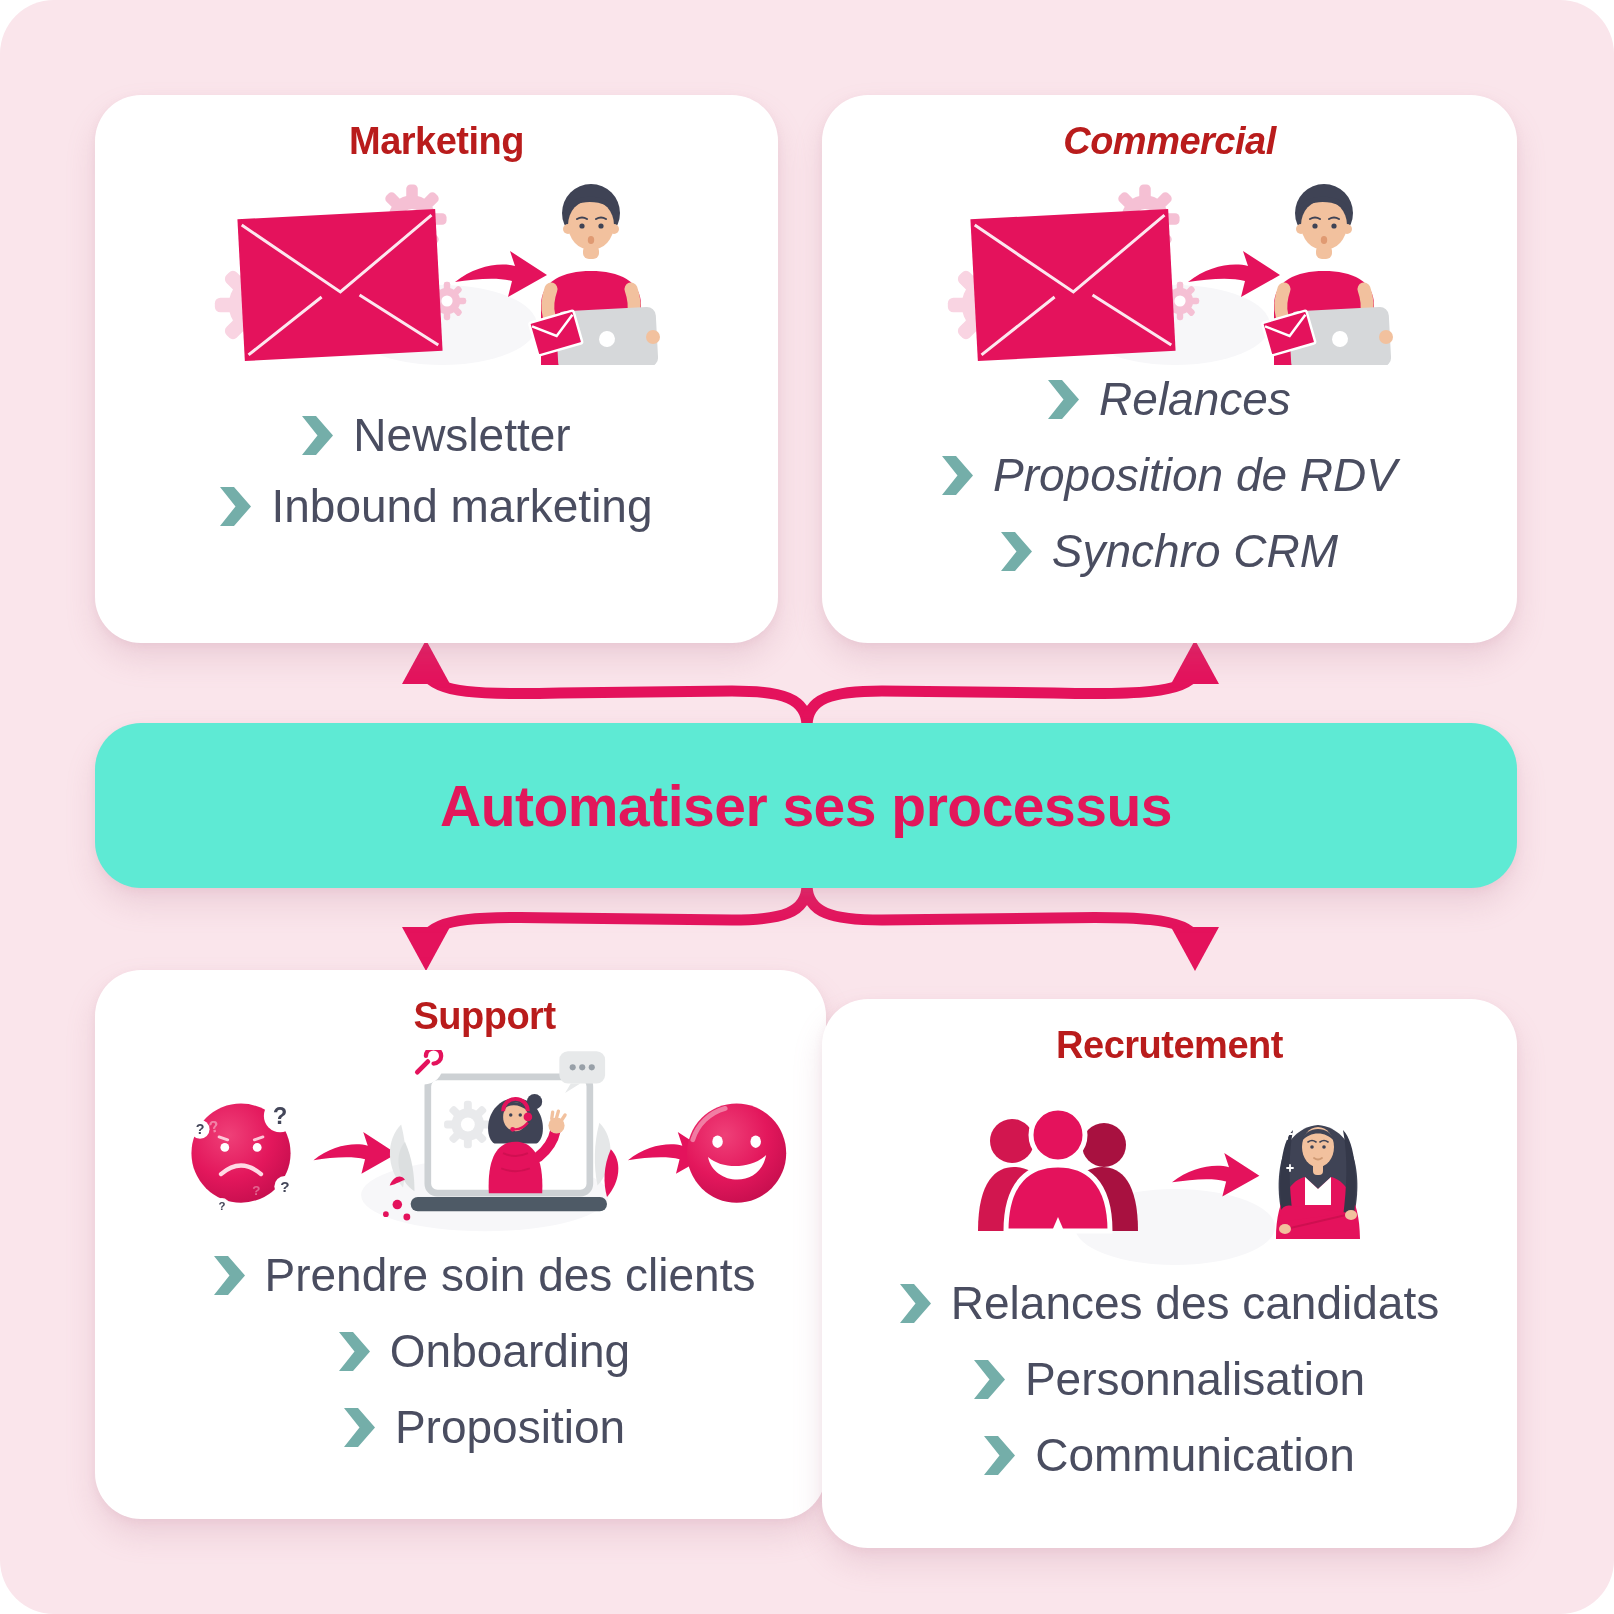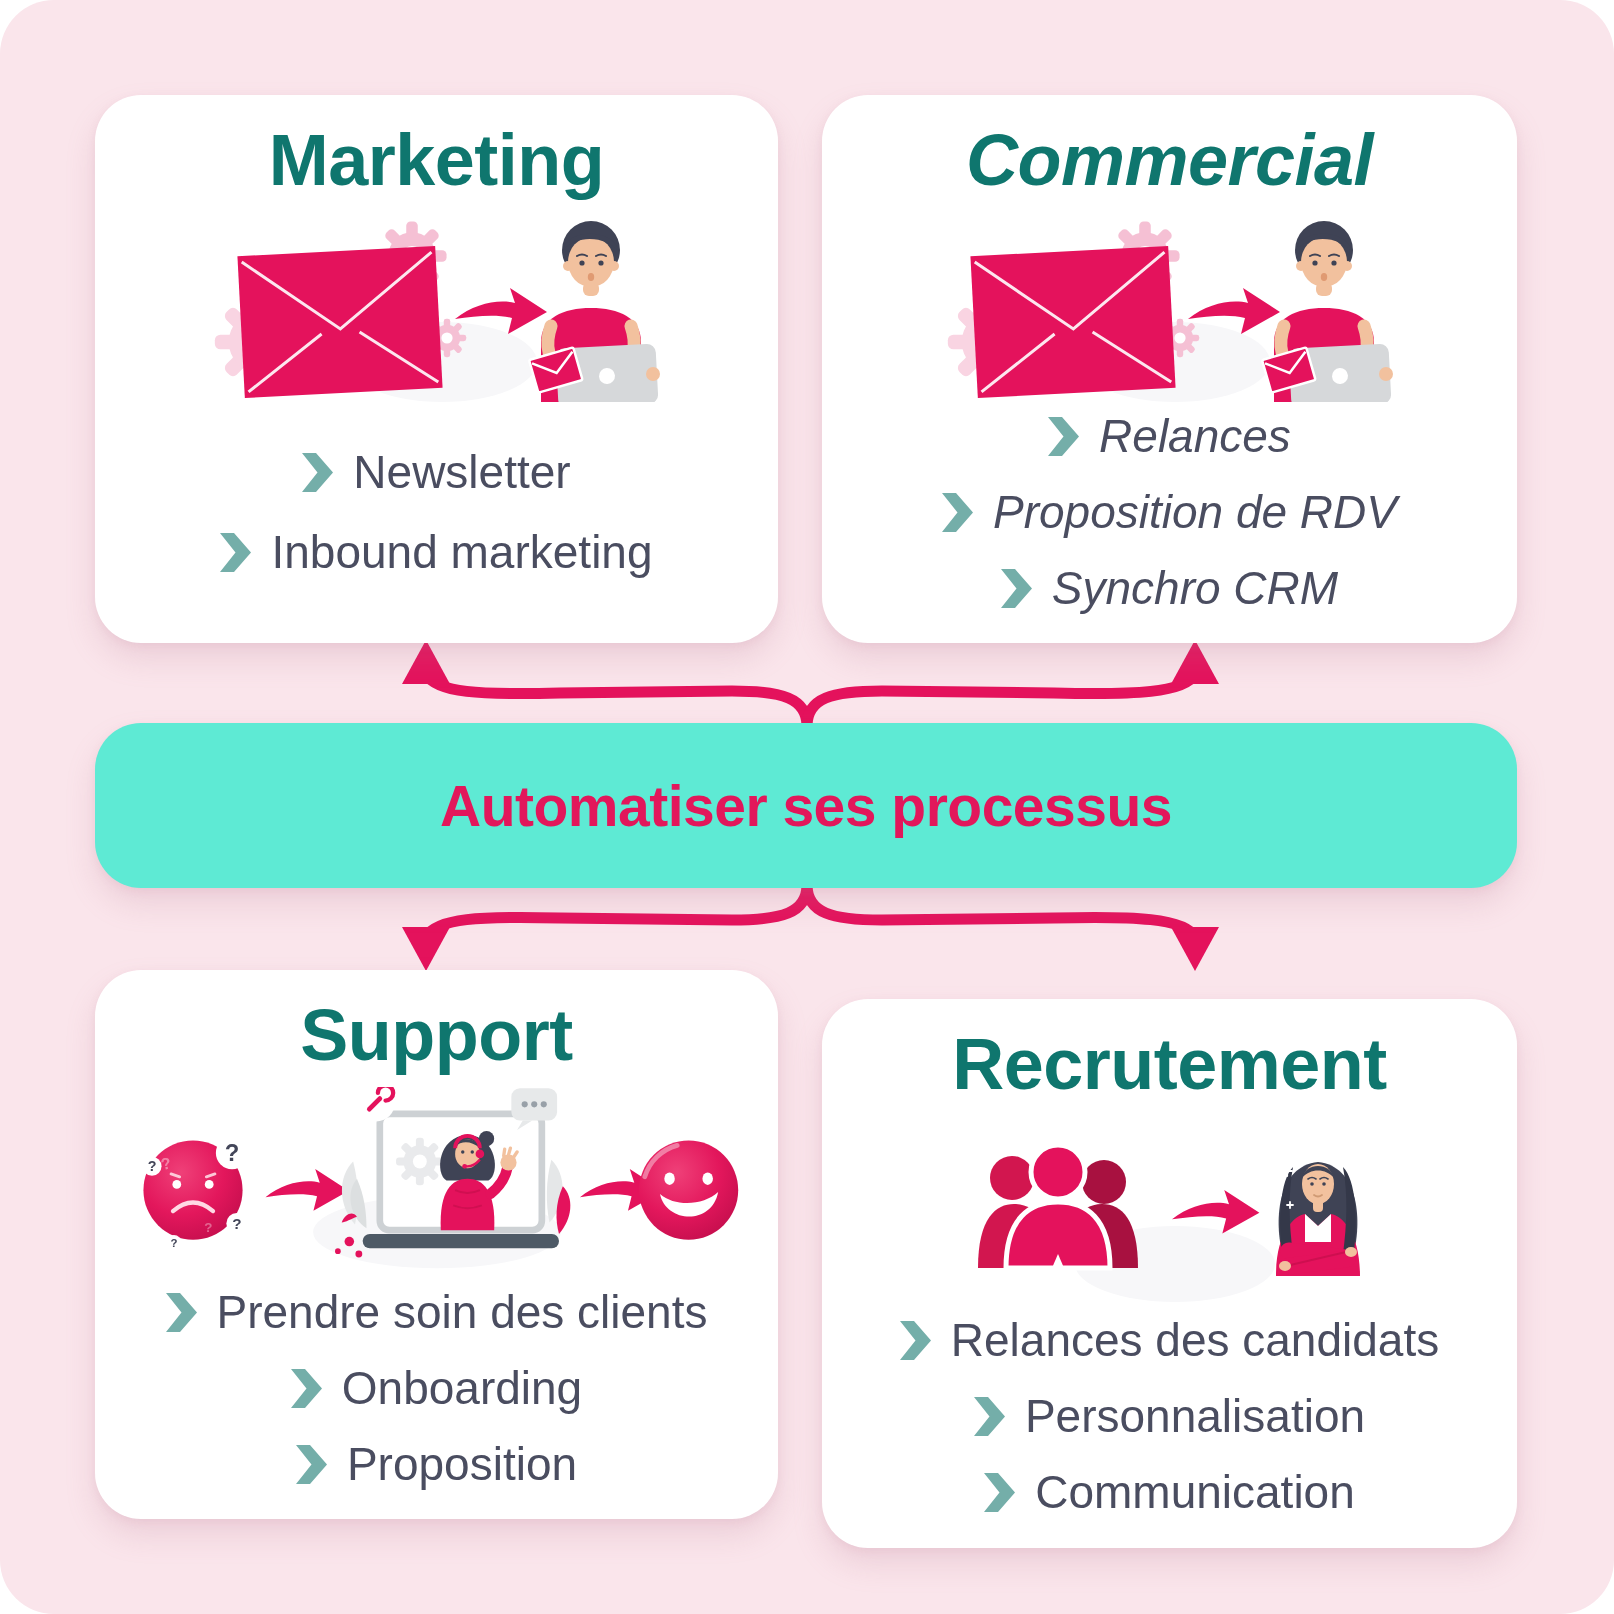"Marketing" .card-title { color: #0f766e -> #b91c1c; font-size: 72px -> 38px }
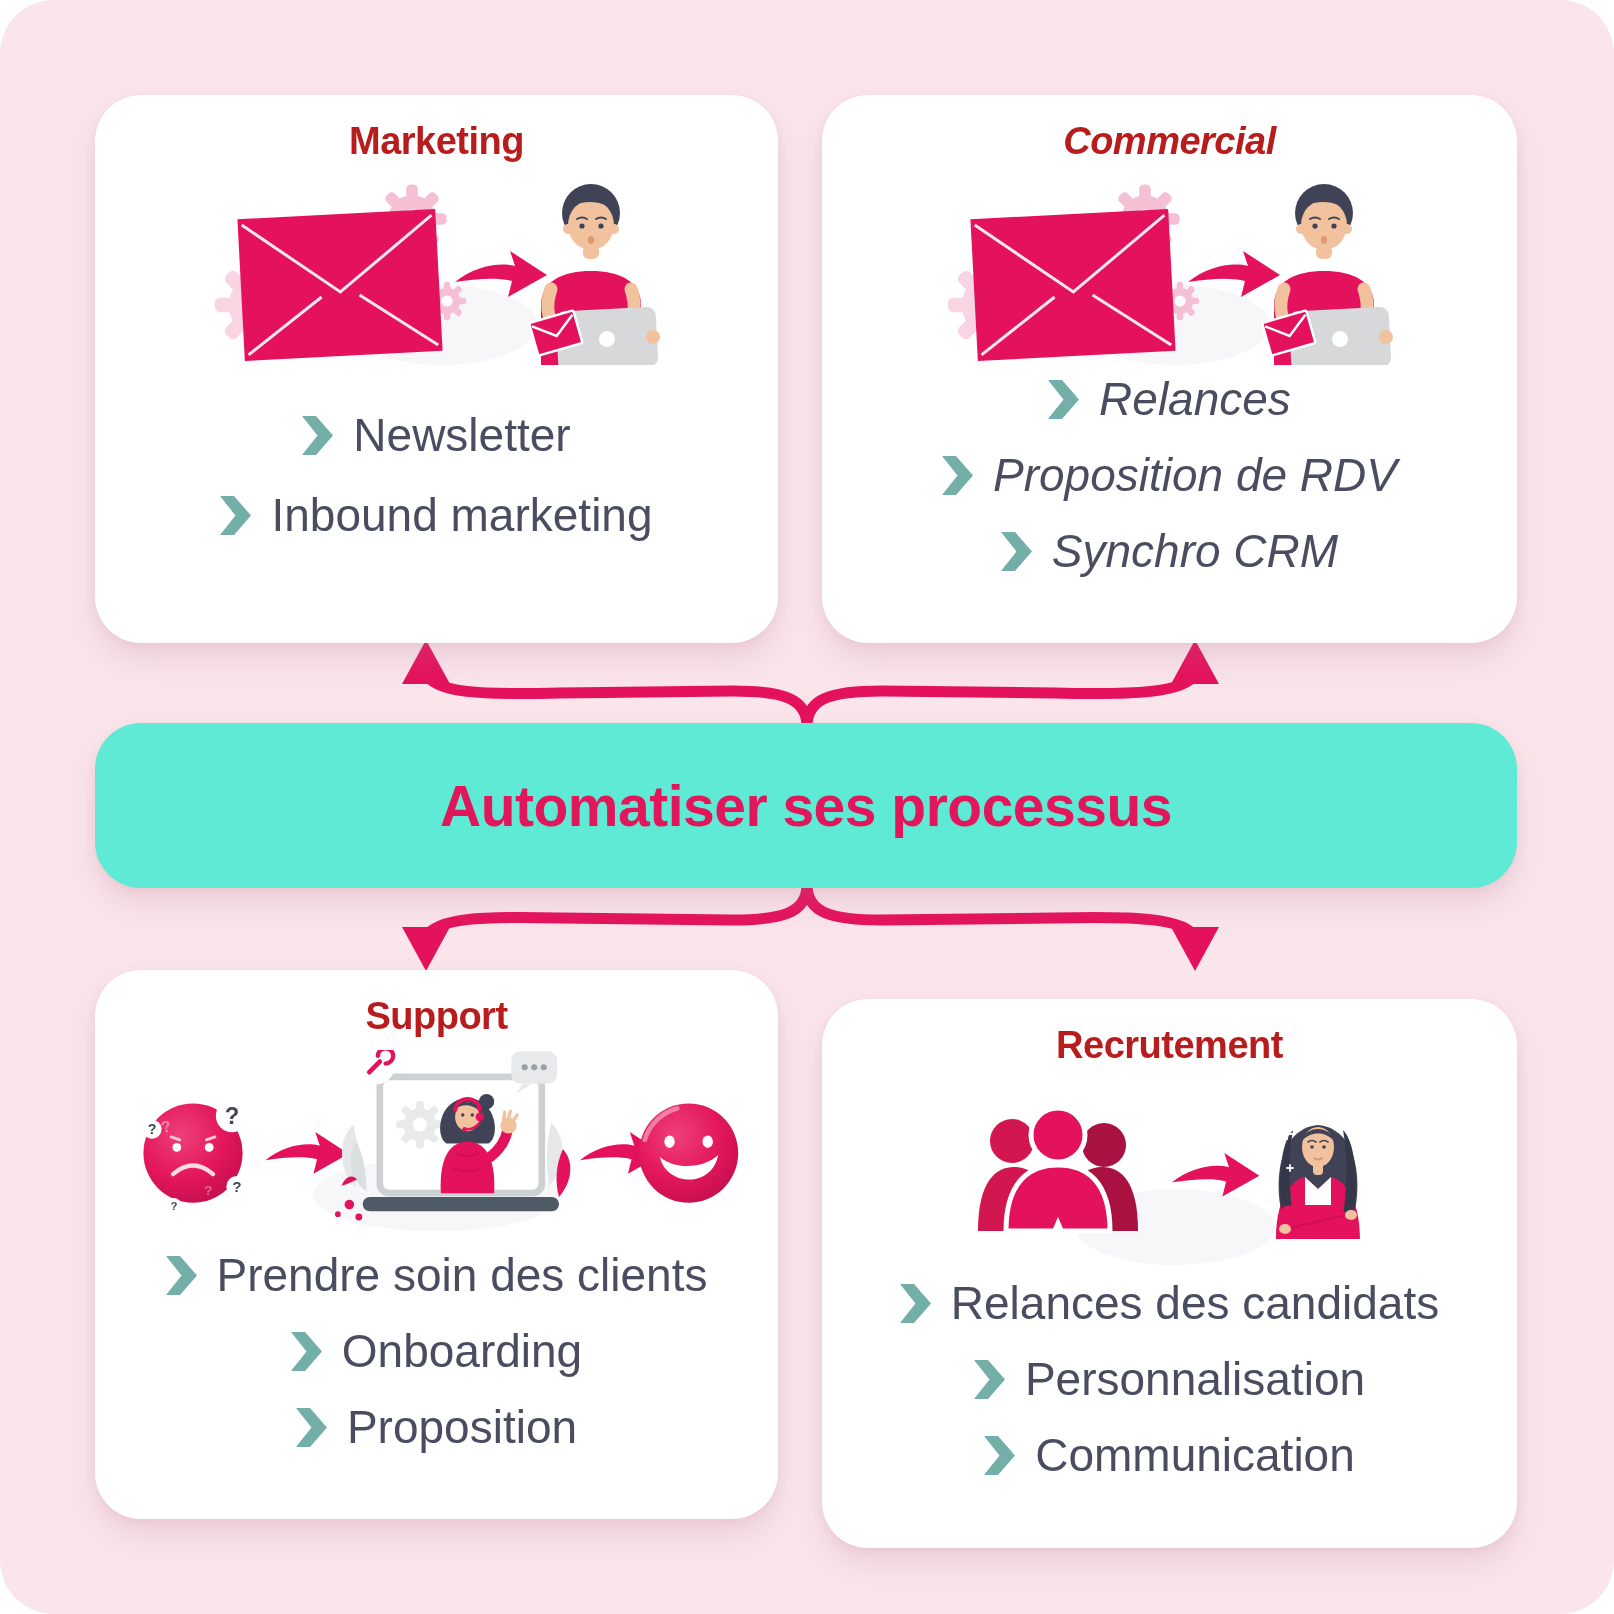"Newsletter" .list.two { gap: 27px -> 18px }
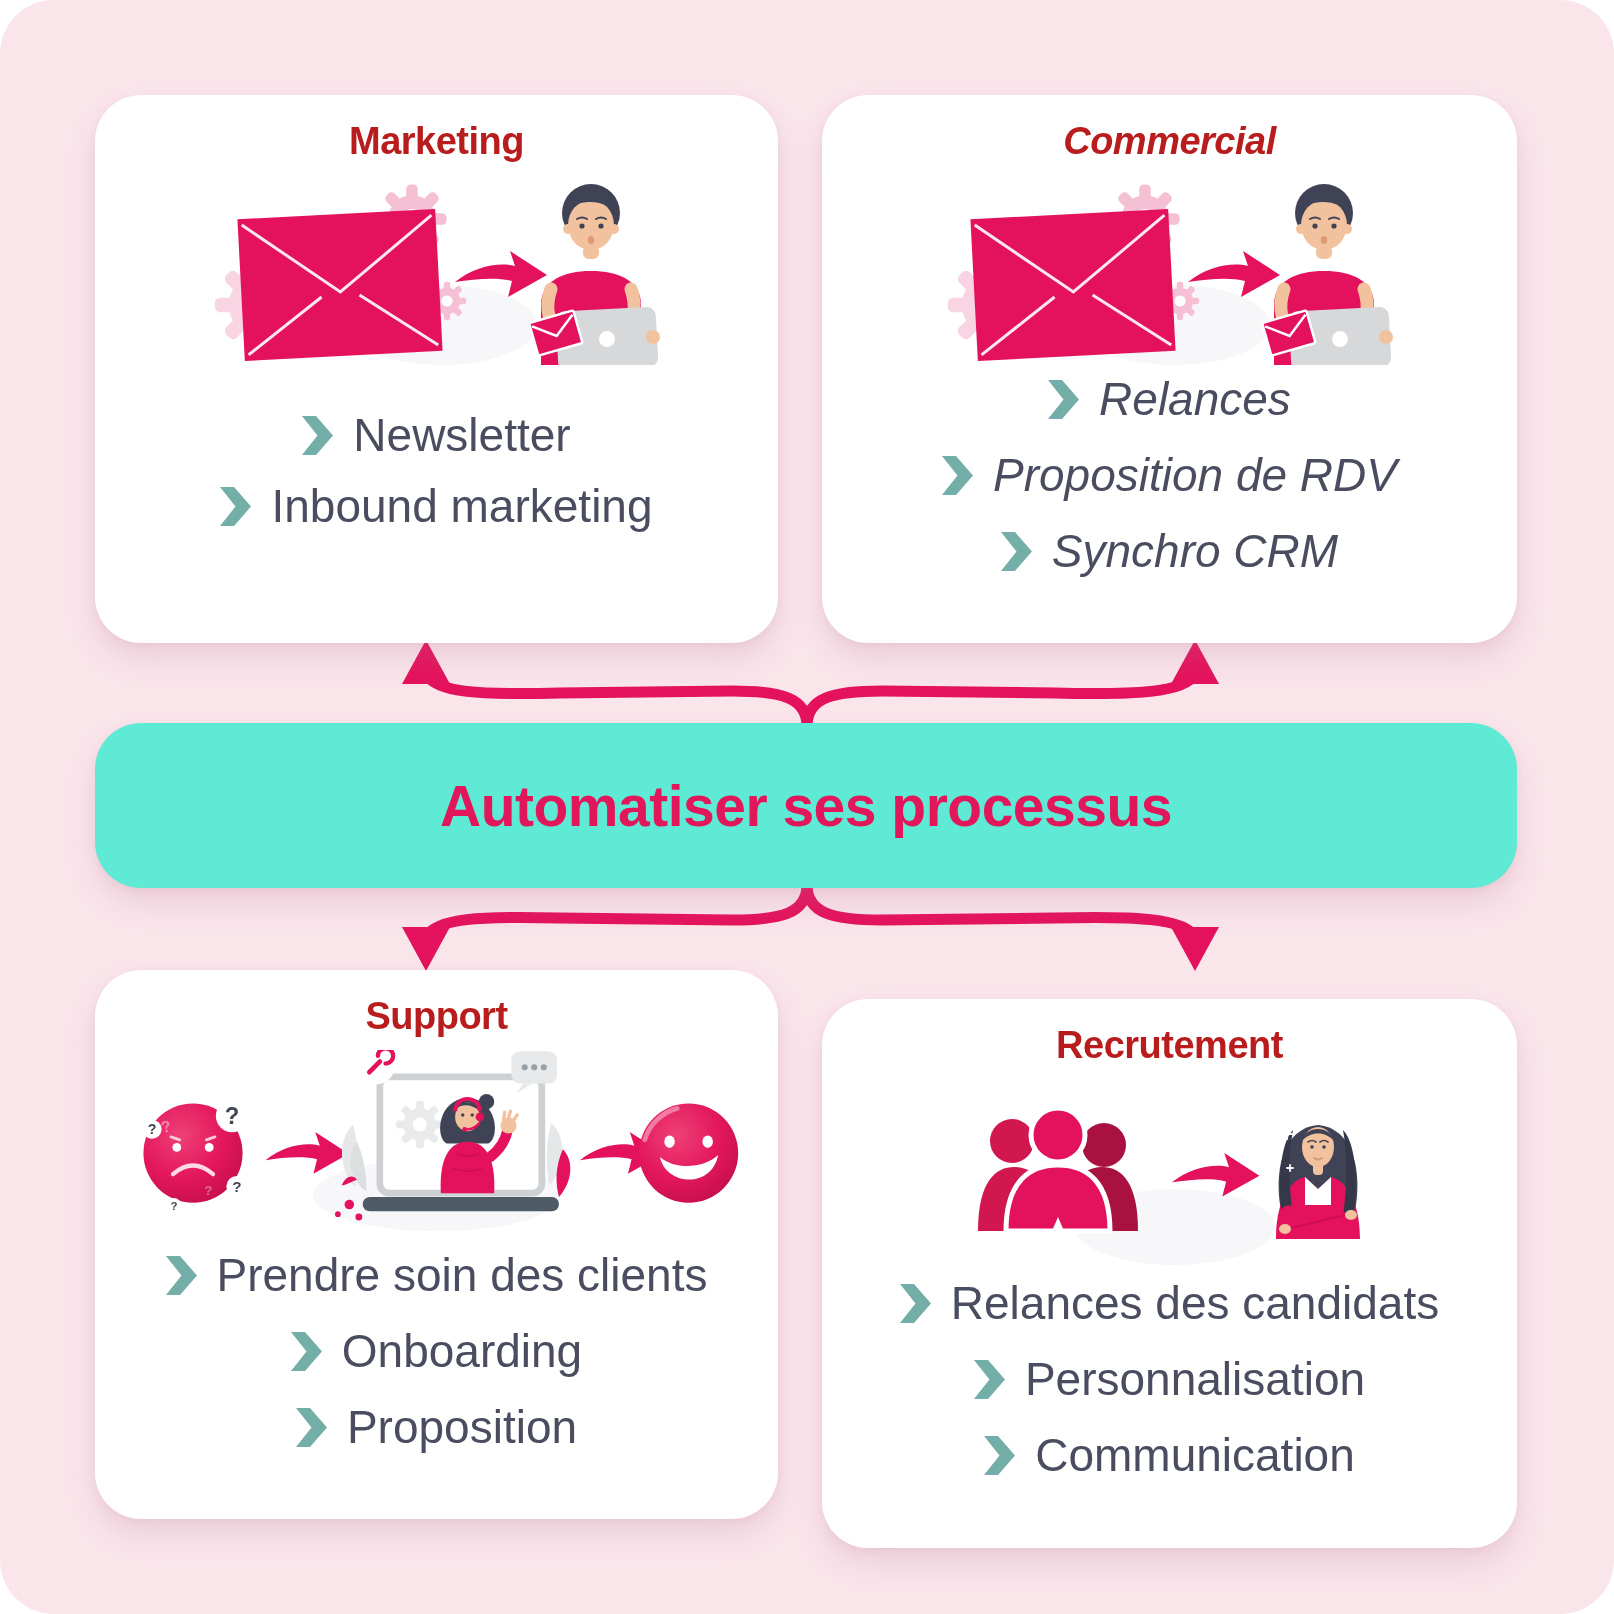"Support" #card-support { padding-left: none -> 48px }
